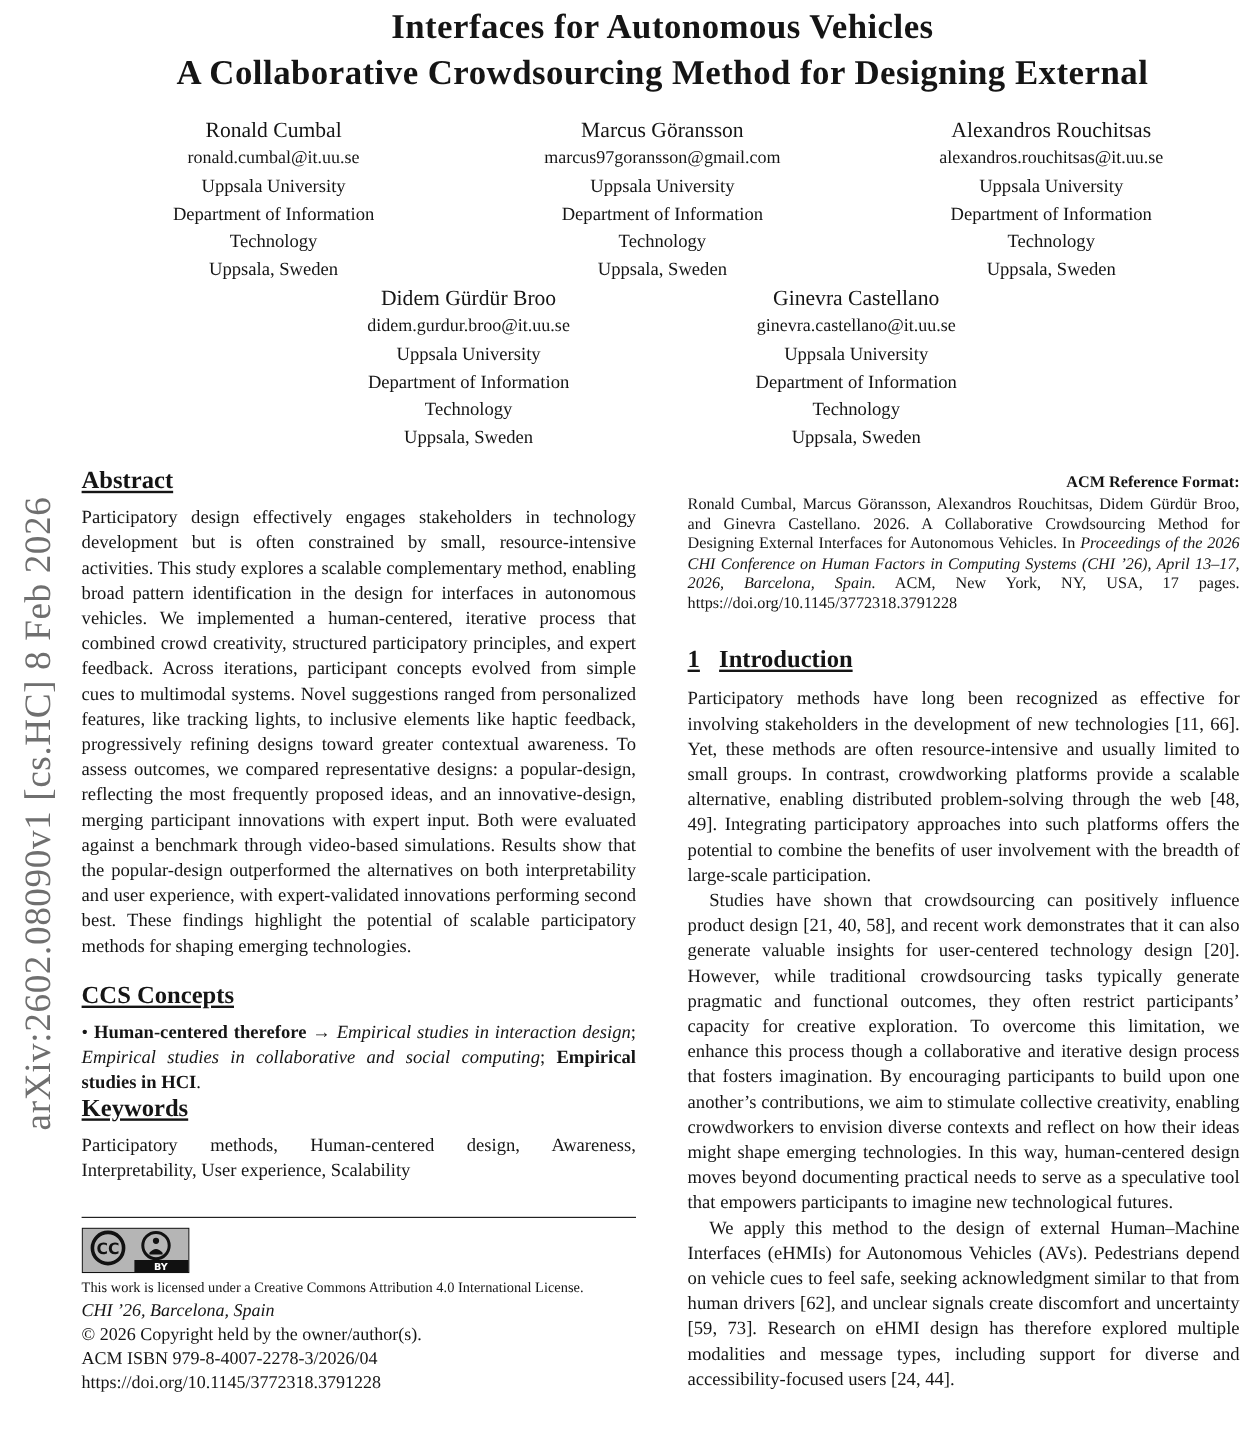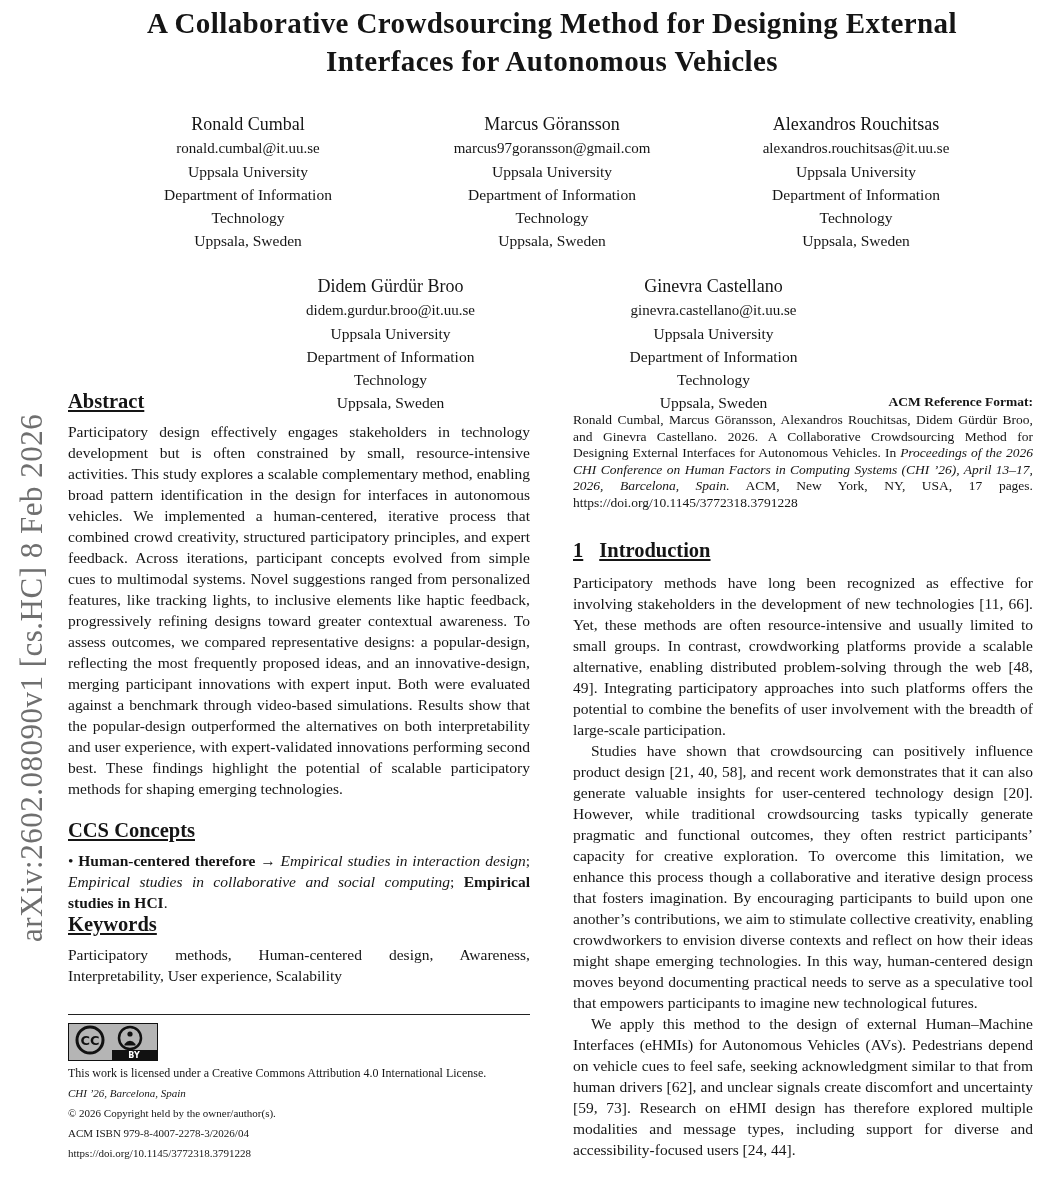"A Collaborative Crowdsourcing Method for" div { order: before "Interfaces for Autonomous Vehicles" -> after "Interfaces for Autonomous Vehicles" }
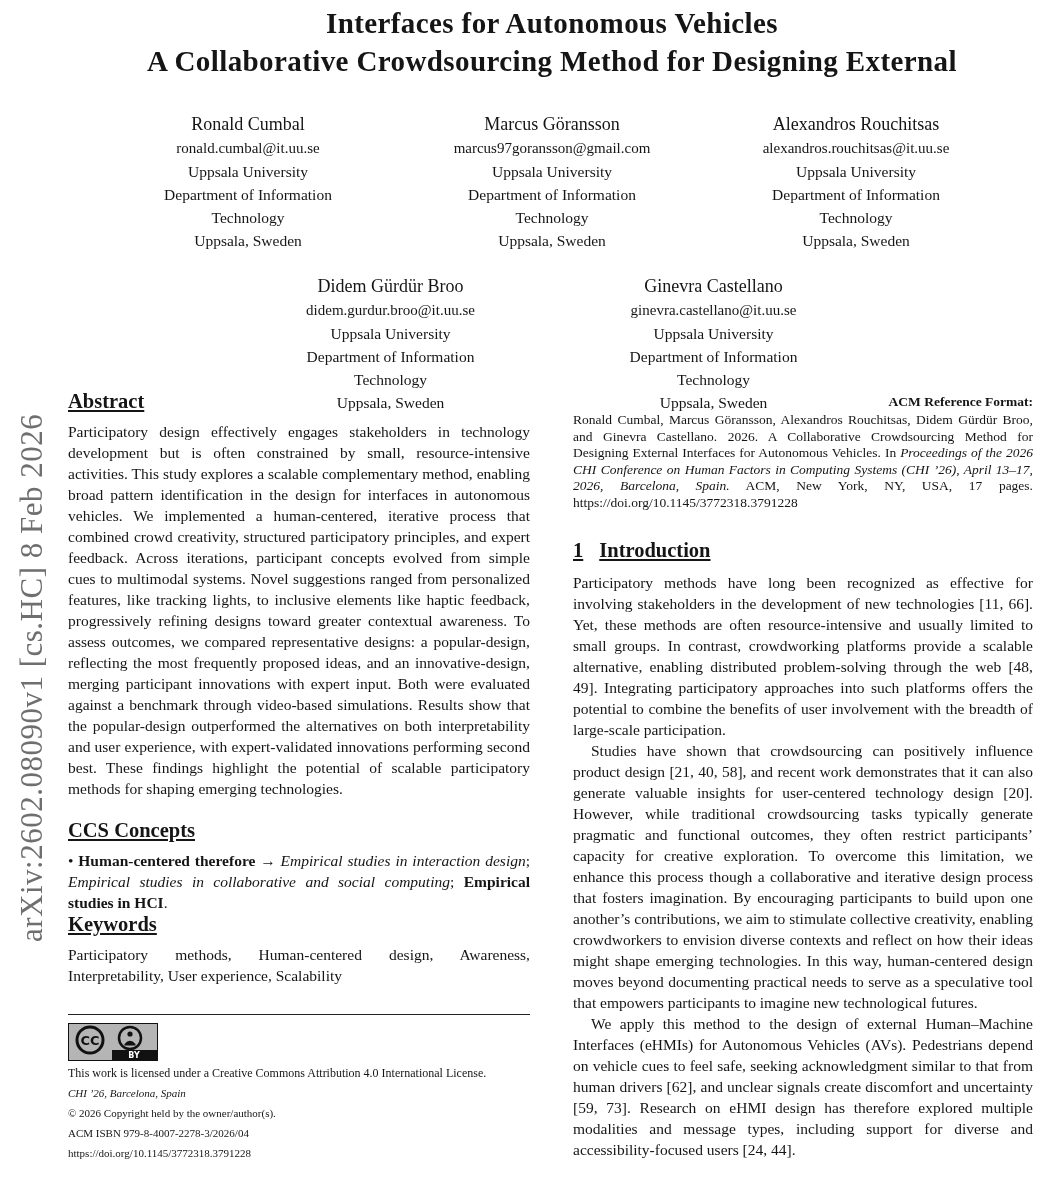"Ronald Cumbal" .author-row.row1 { gap: 64px -> 84px; margin-top: 32px -> 16px }
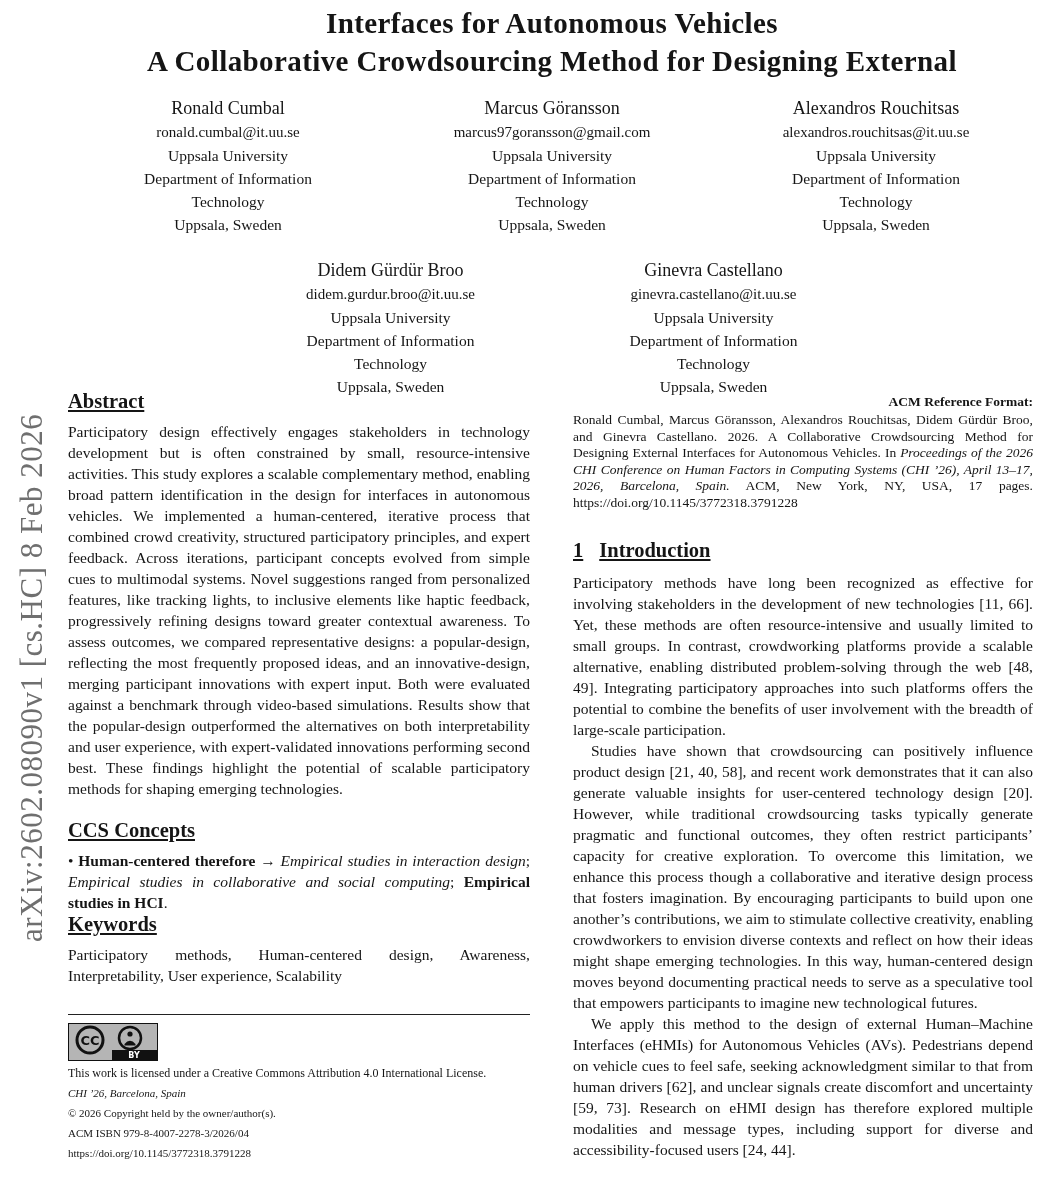"Didem Gürdür Broo" .author-row.row2 { margin-top: 22px -> none }
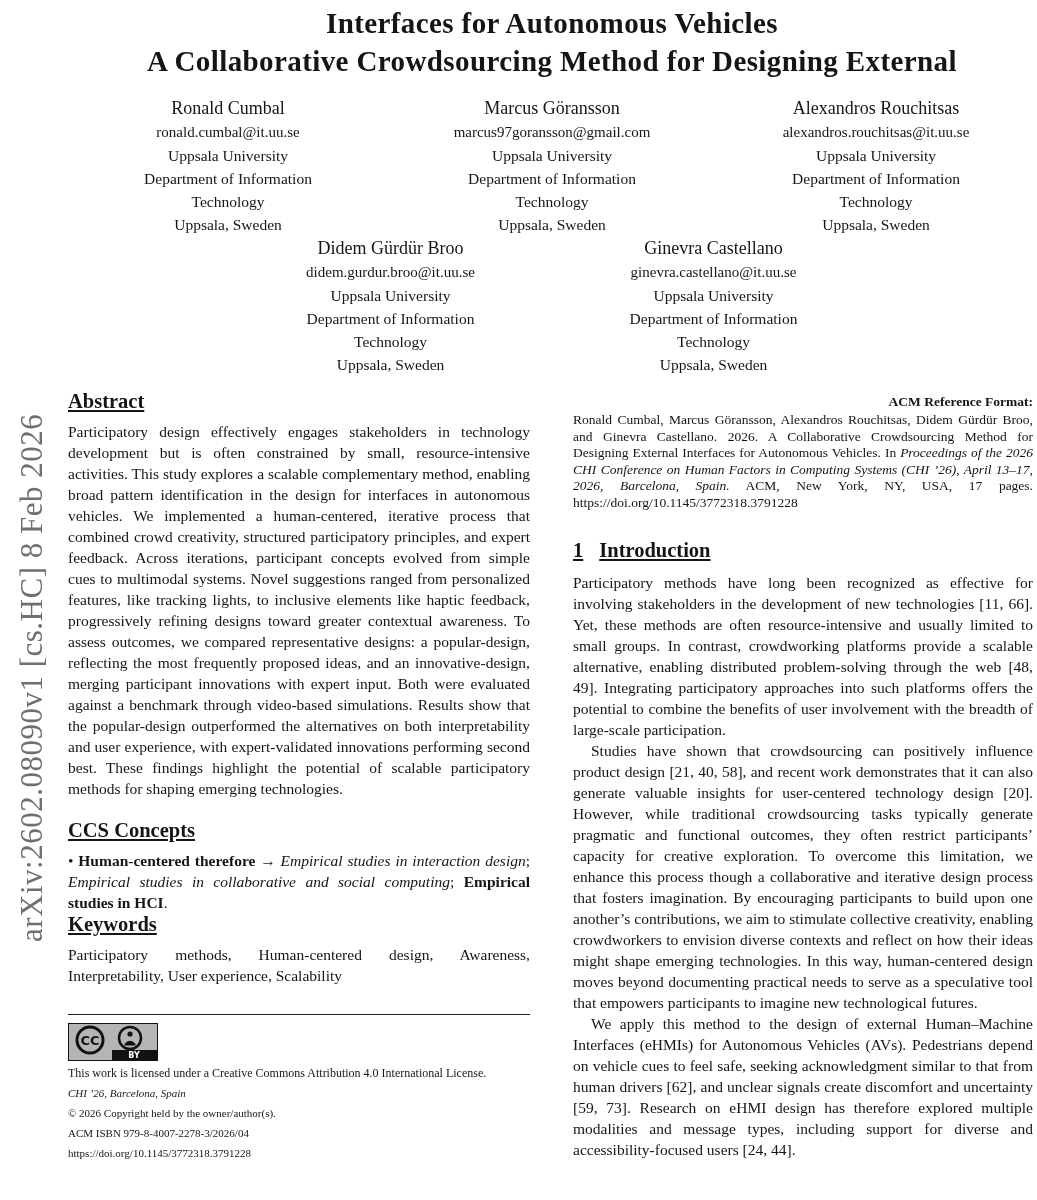"CHI ’26, Barcelona, Spain" .lic { font-size: 11px -> 15px }
